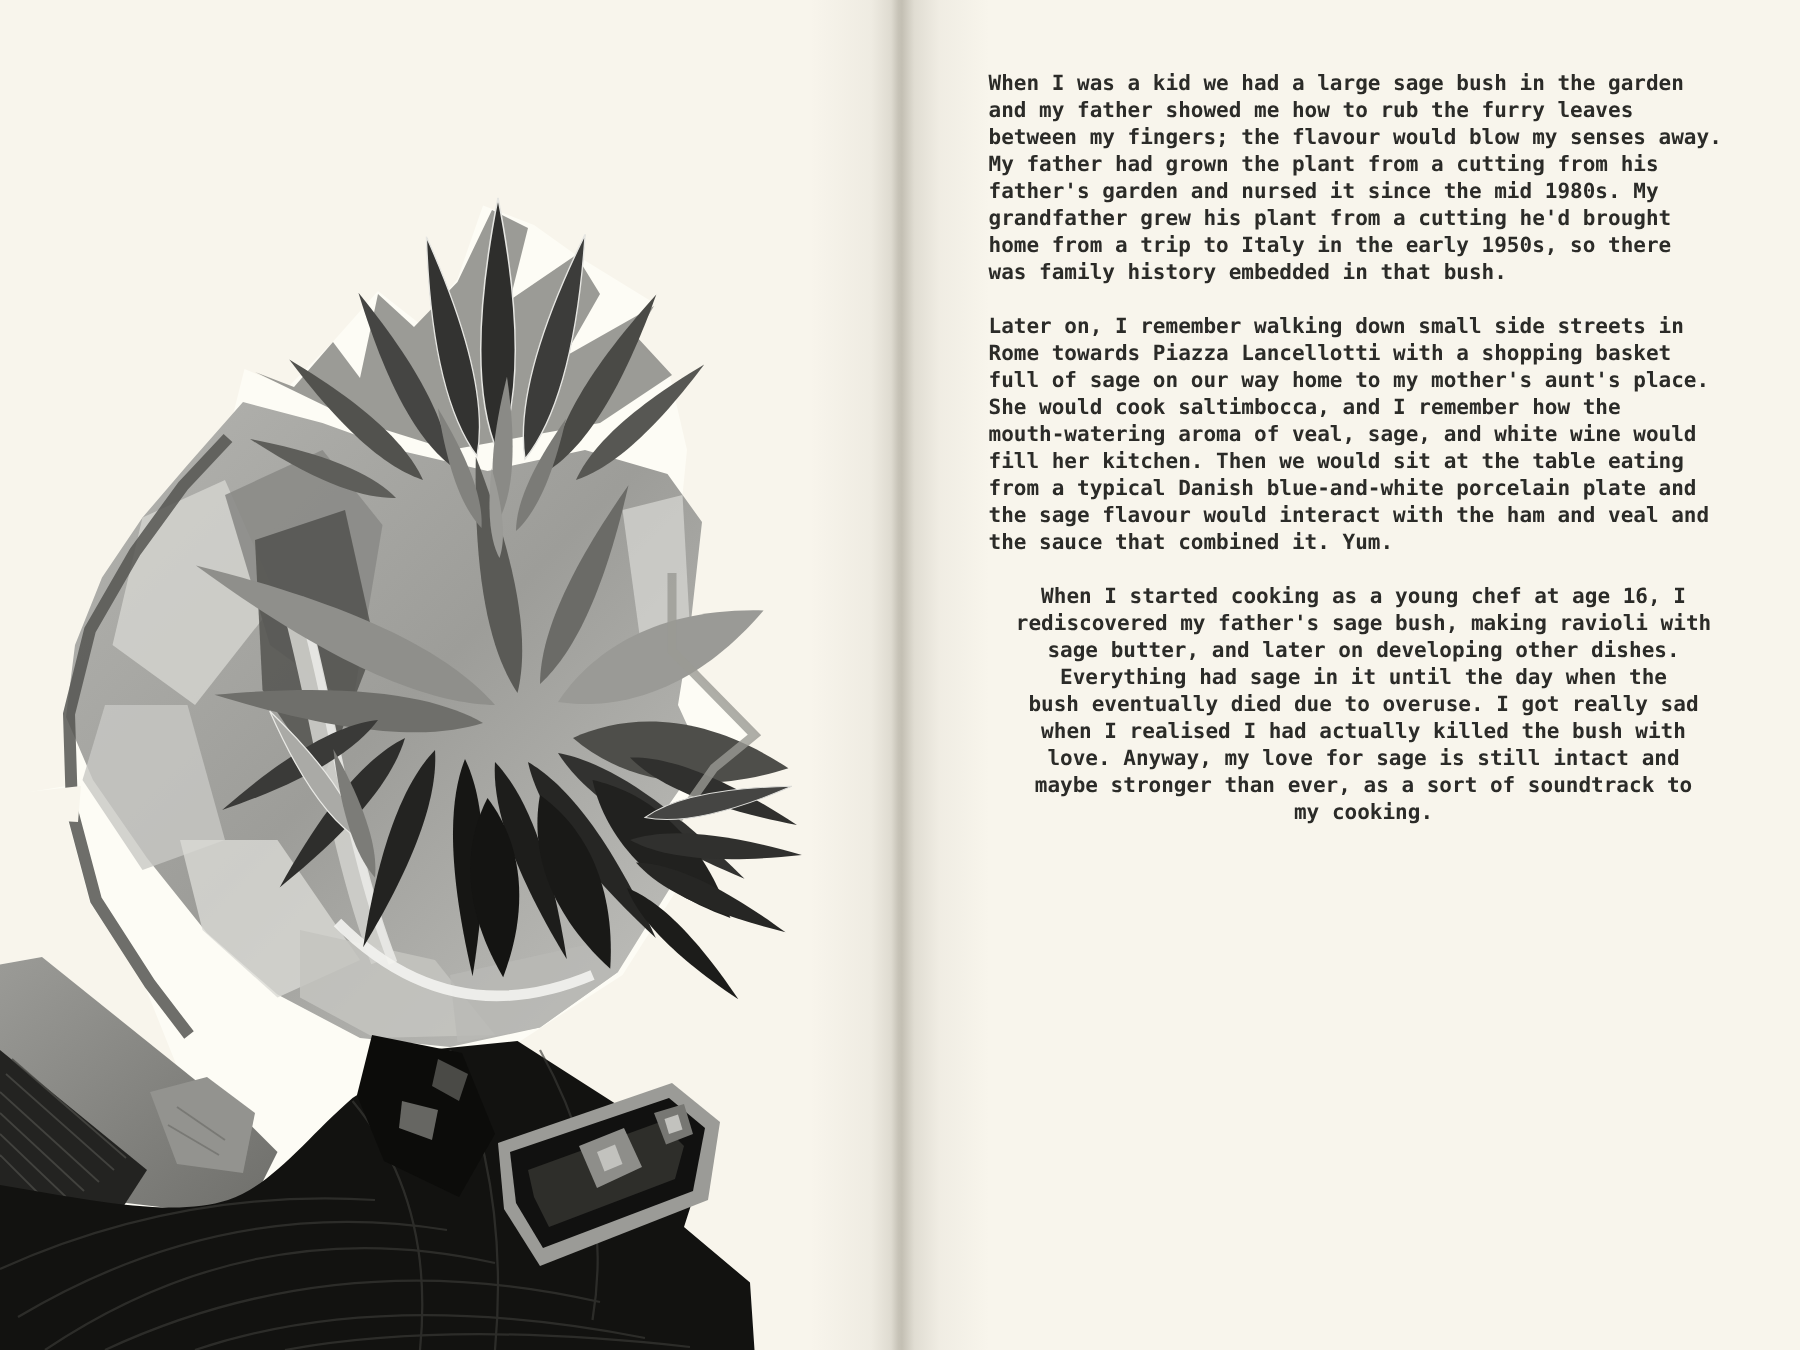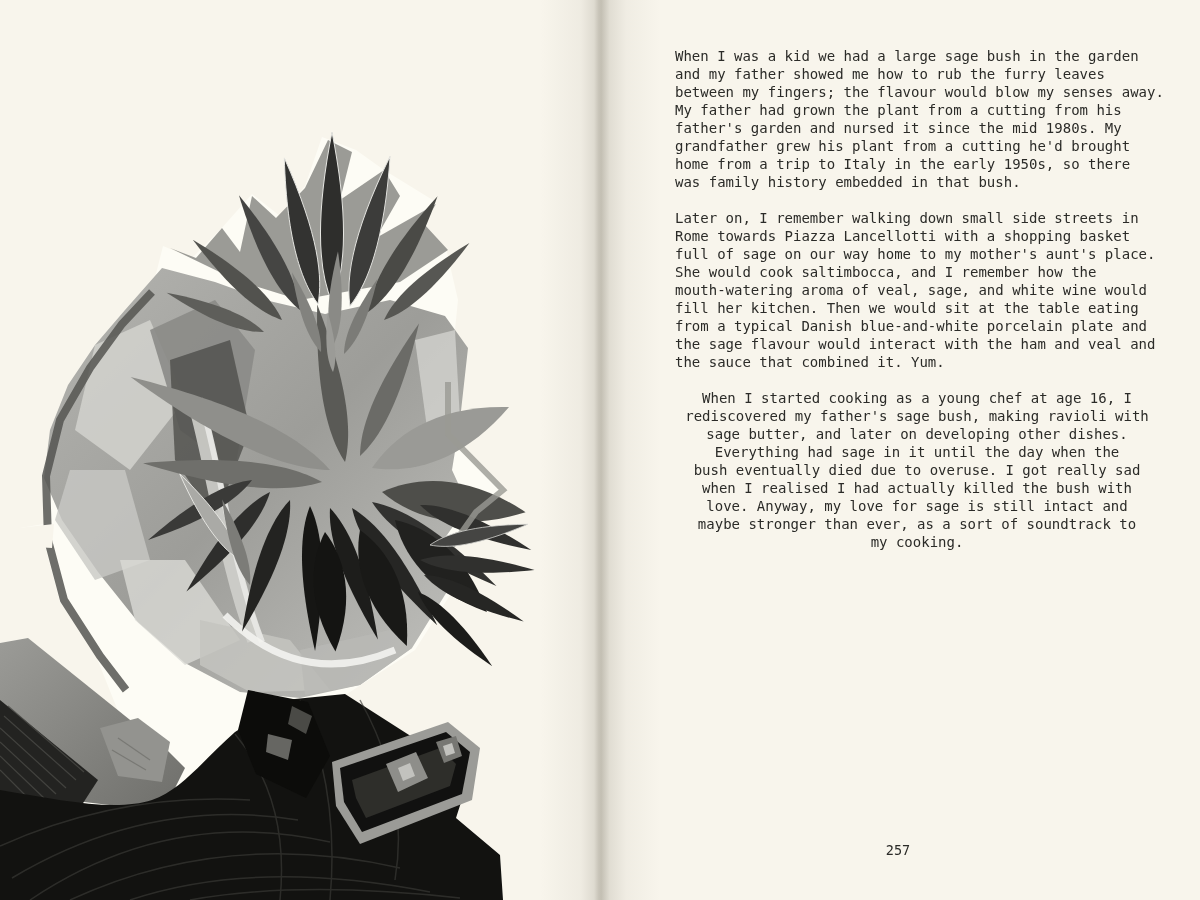"When I was a kid" .para { font-weight: none -> bold; margin: 0 0 18px 16px -> 0 0 18px 0 }
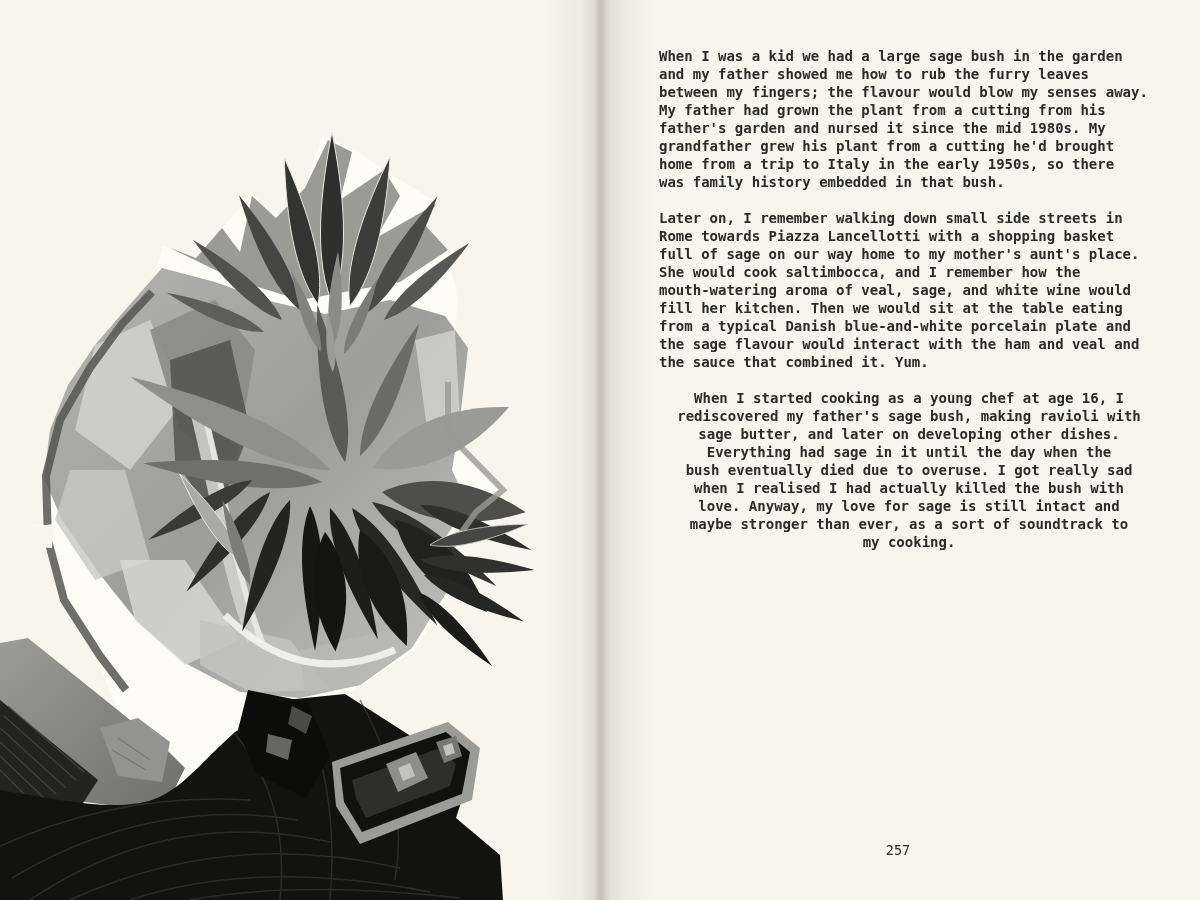"257" div.page-number { html: <div>257</div> -> none }
